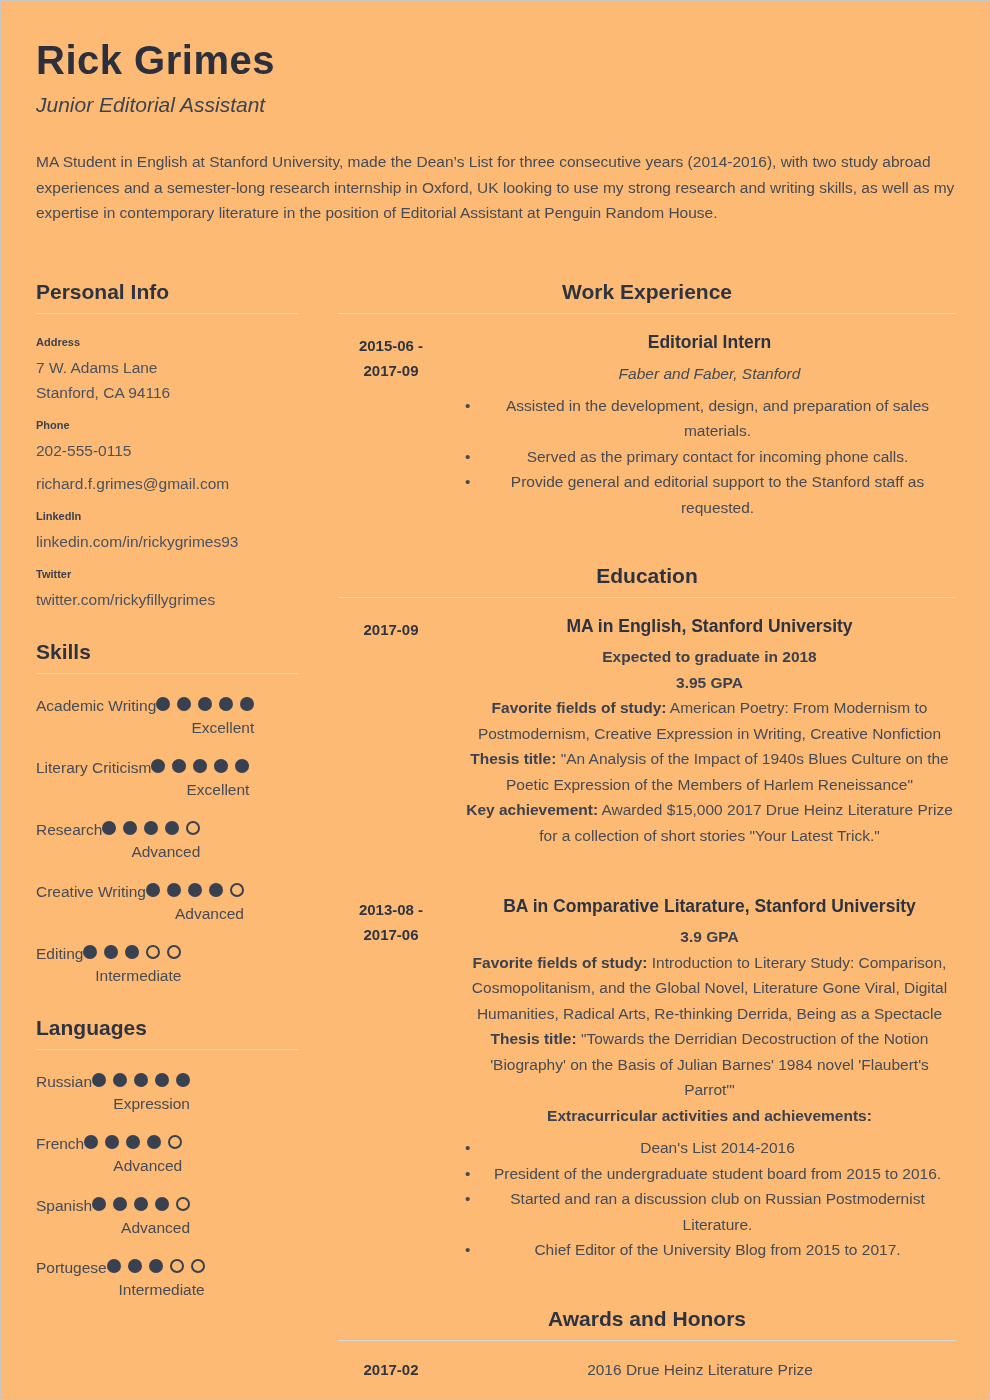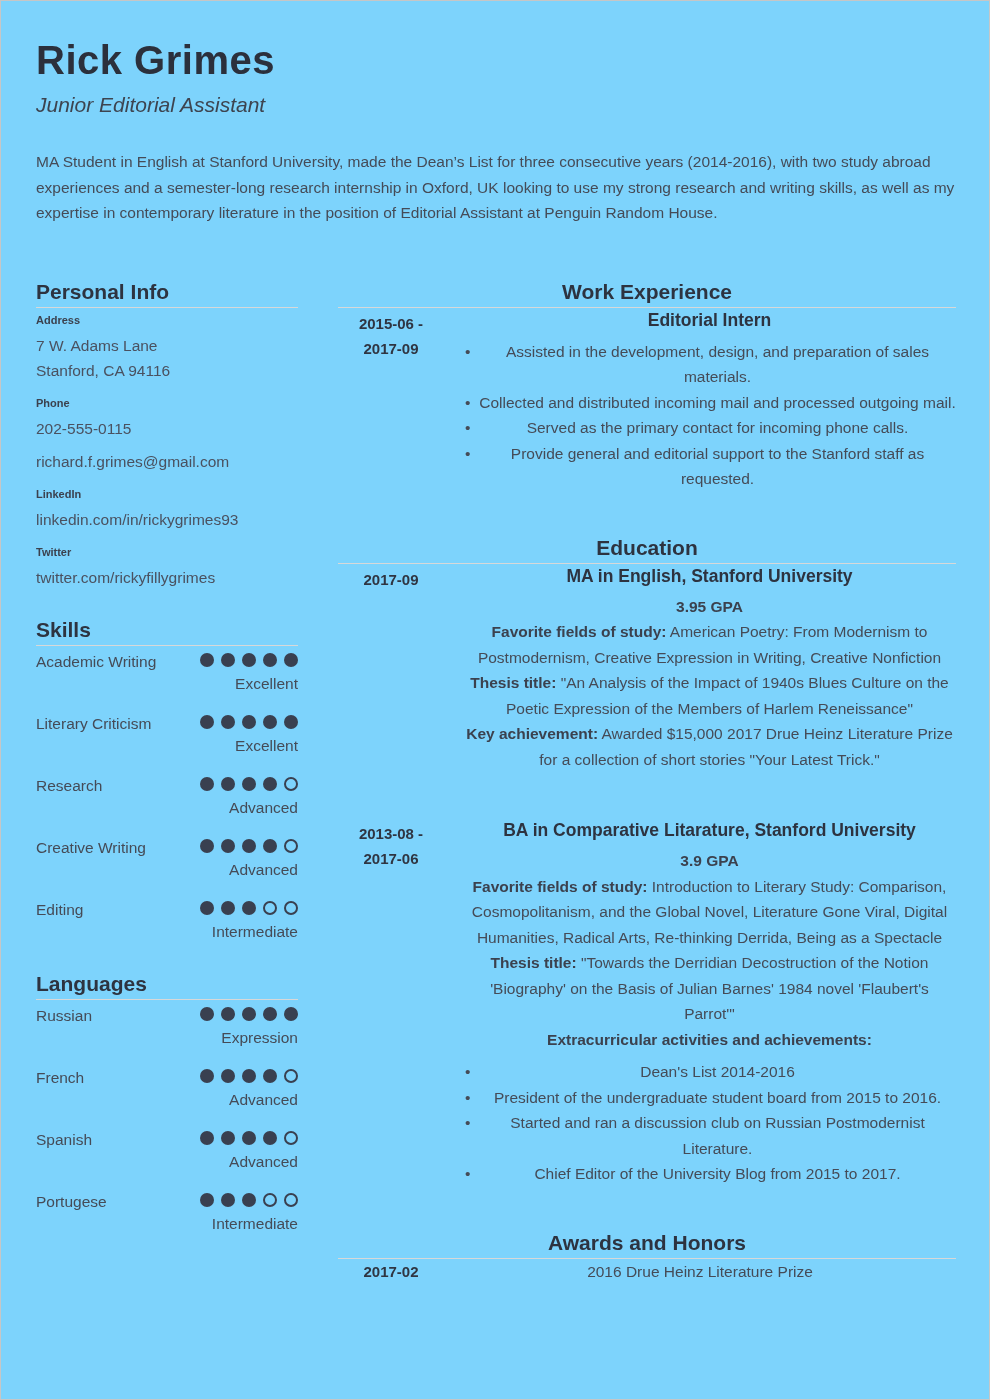"Rick Grimes" .page { background: #7dd3fc -> #fdba74 }
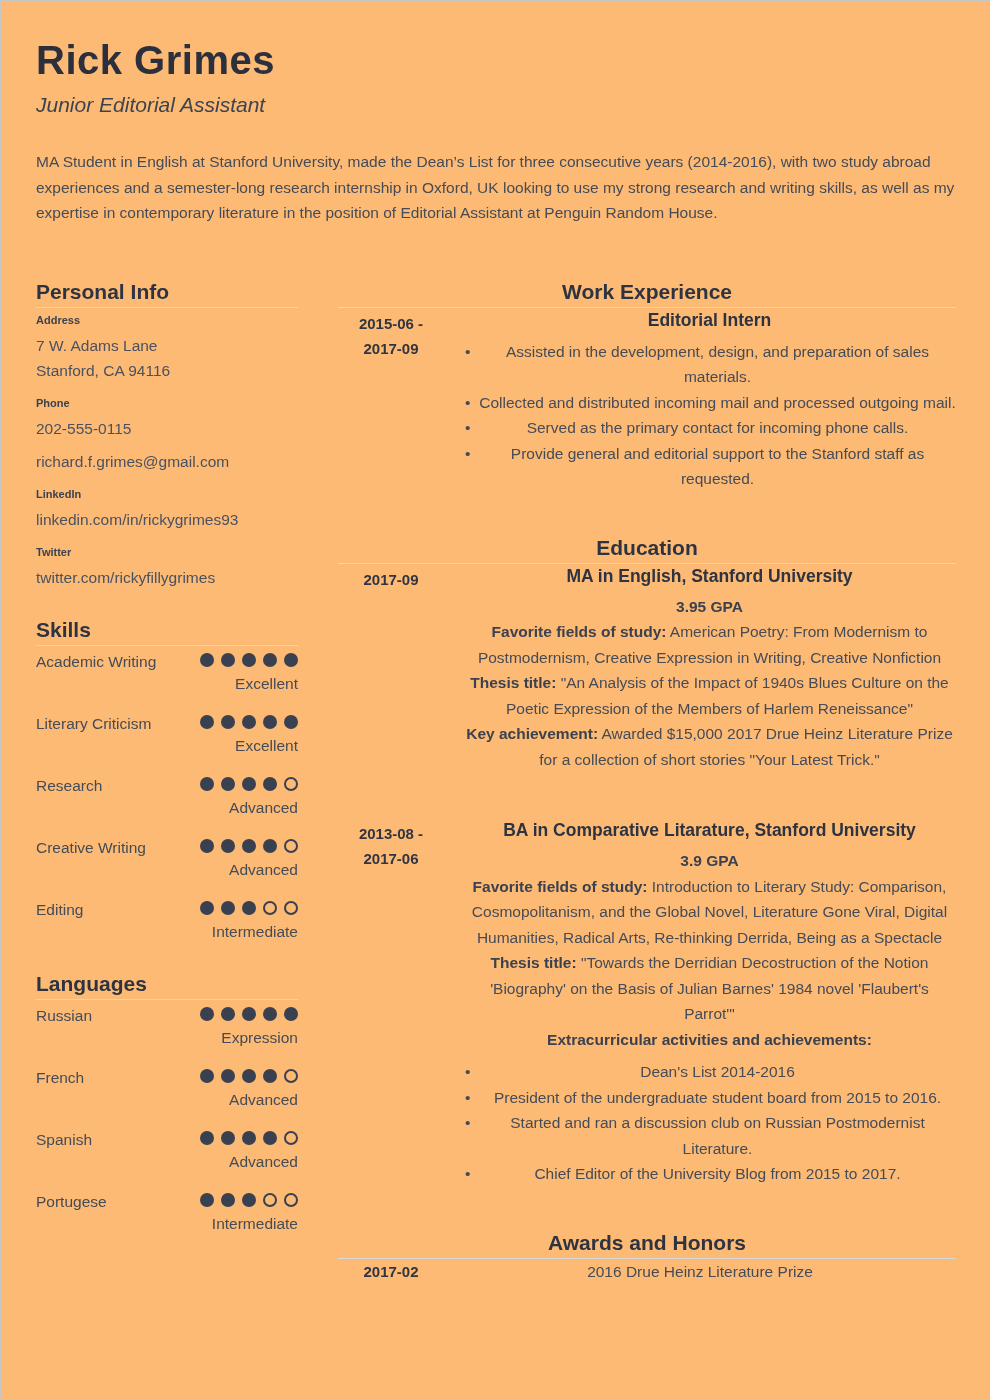"Personal Info" .section-heading { margin-bottom: none -> 16px; padding-bottom: 3px -> 9px }
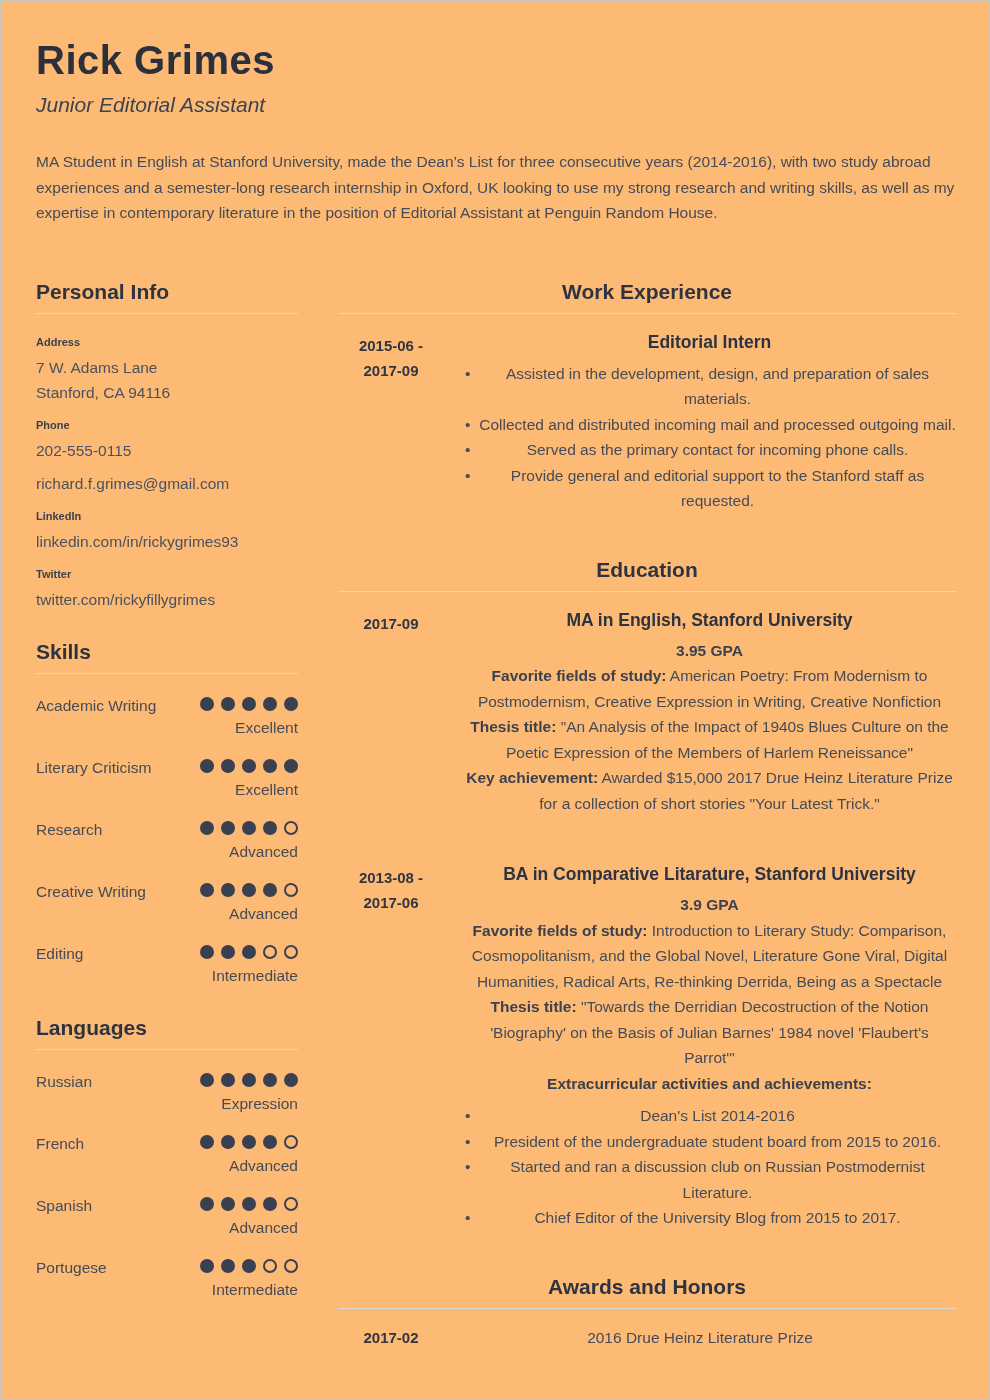"Faber and Faber, Stanford" div.entry-company { html: none -> <div>Faber and Faber, Stanford</div> }
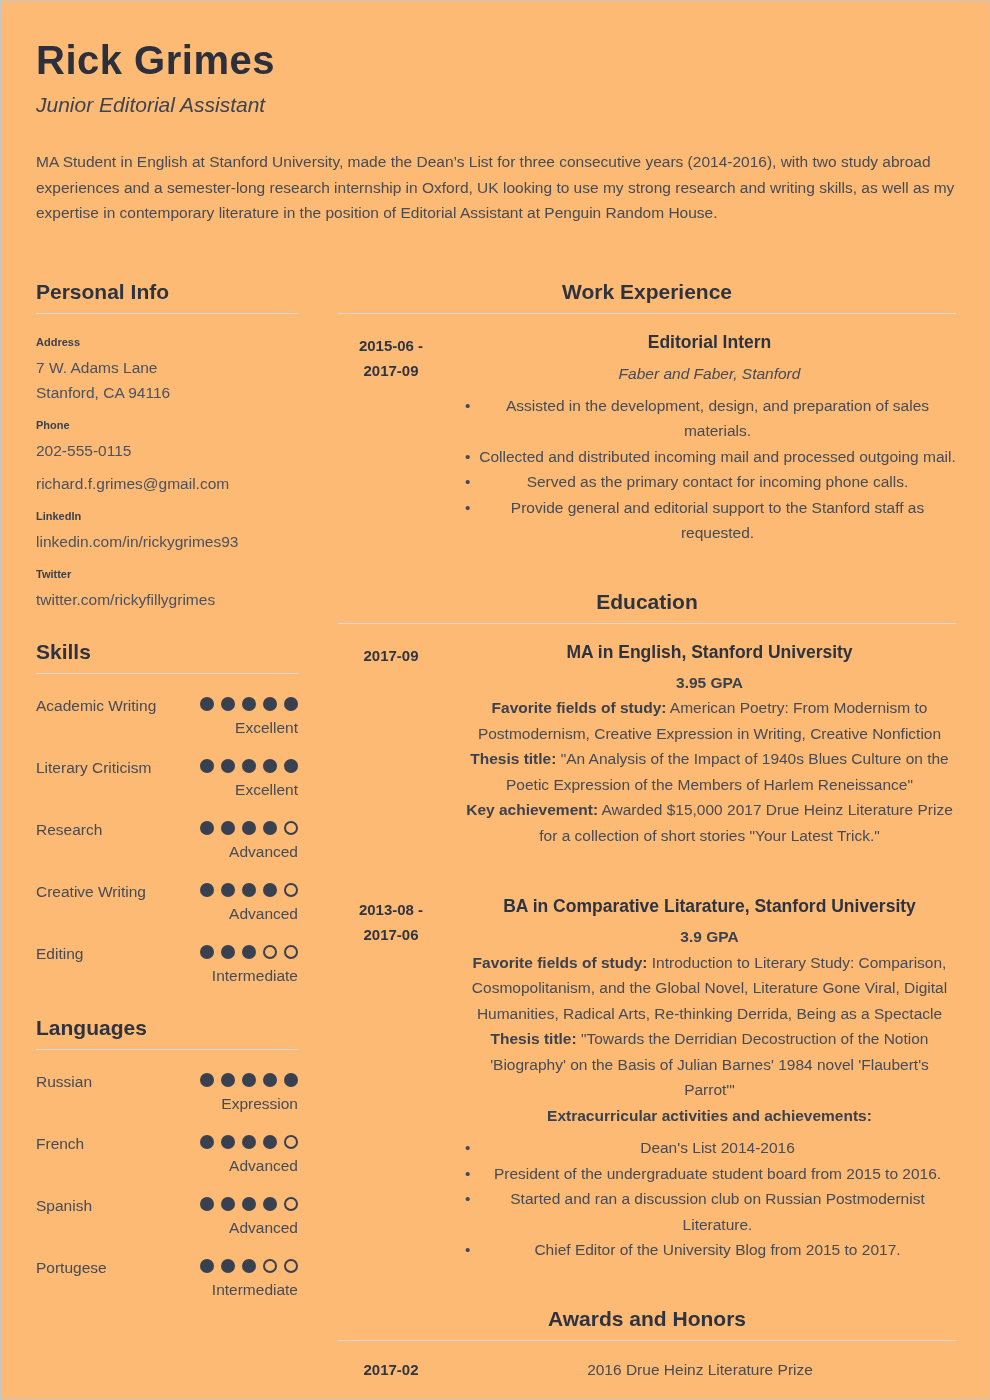"Collected and distributed incoming mail" li { html: <li>Collected and distributed incoming mail and processed outgoing mail.</li> -> none }
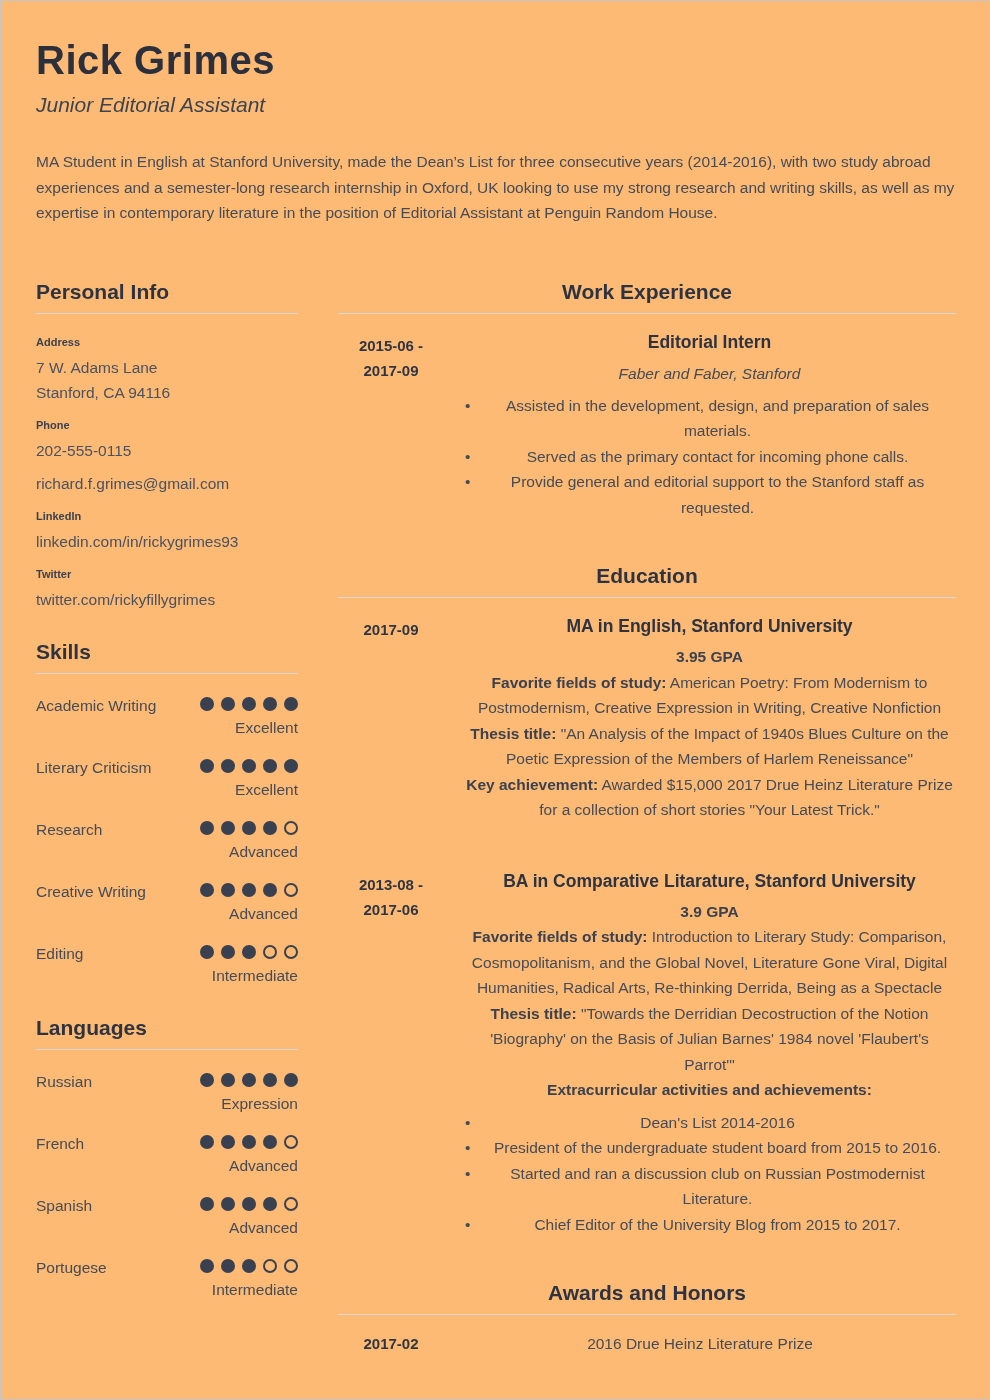"Expected to graduate in 2018" div.detail-line { html: none -> <div><span>Expected to graduate in 2018</span></div> }
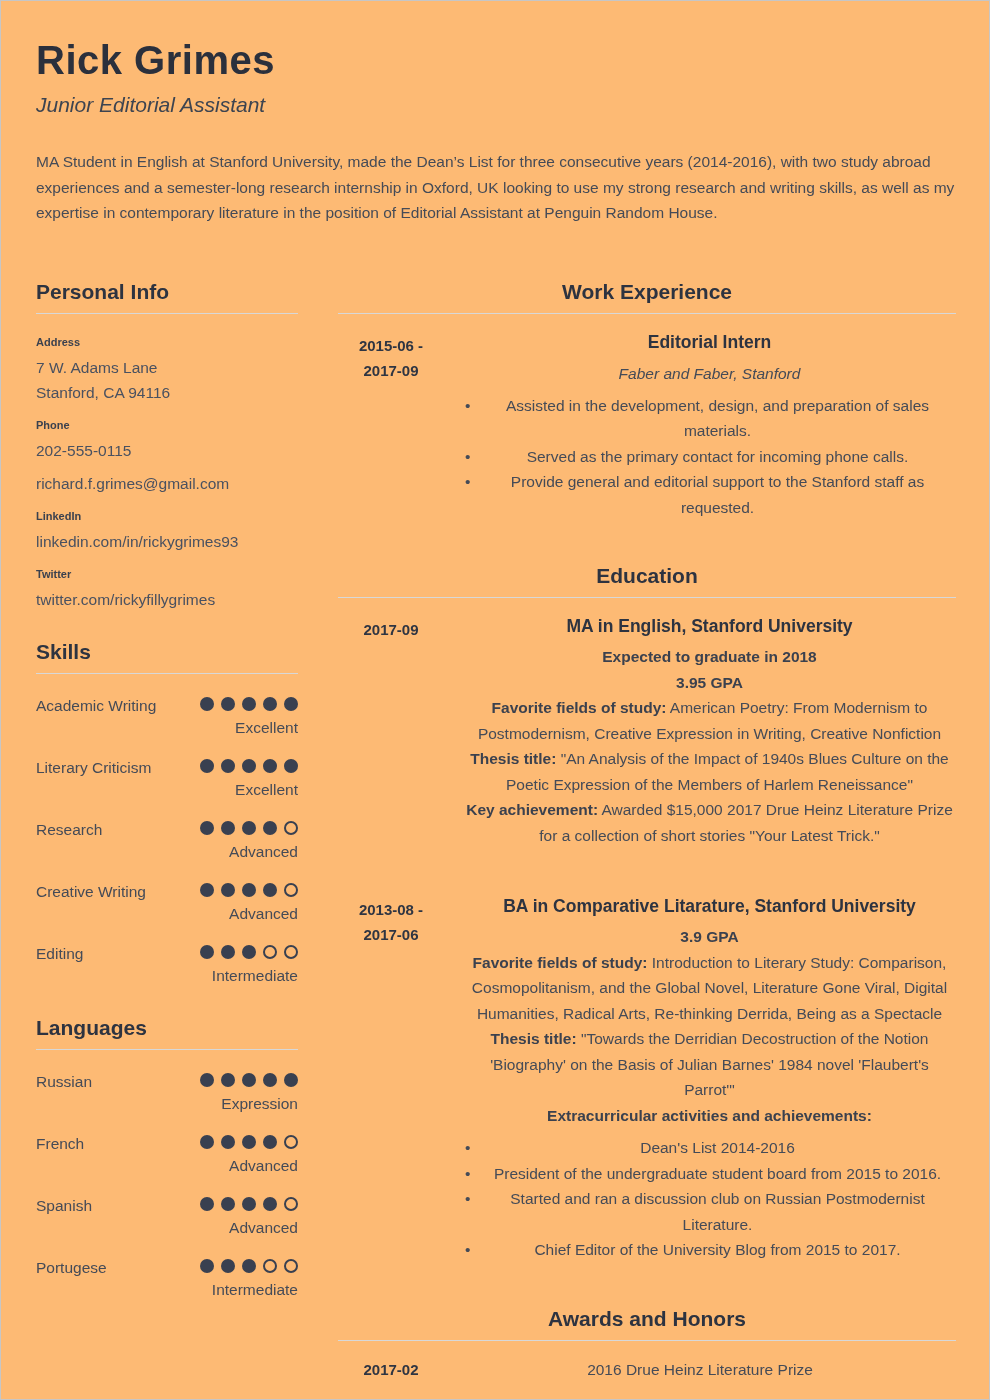"Academic Writing" .skill-row { justify-content: space-between -> none }
